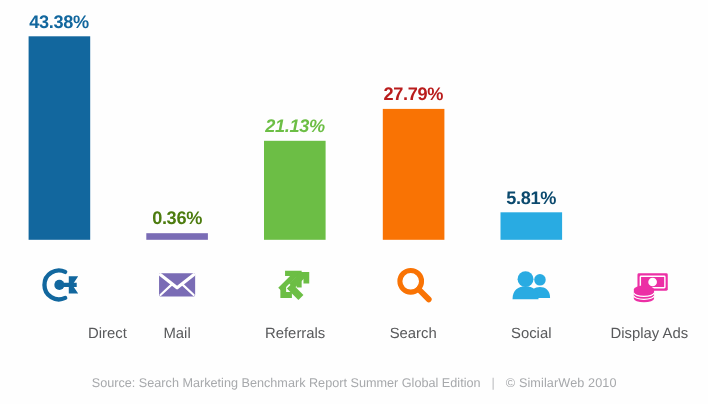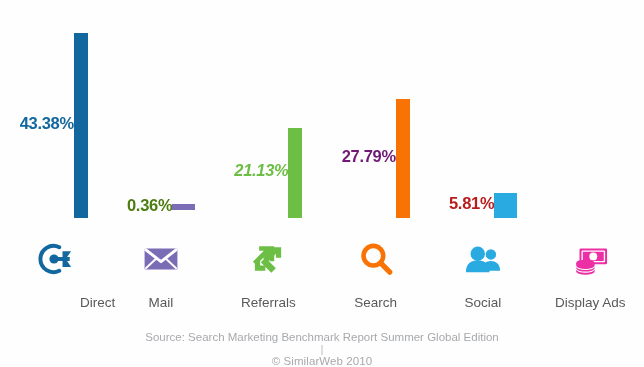"43.38%" .bar-col { flex-direction: row -> column }
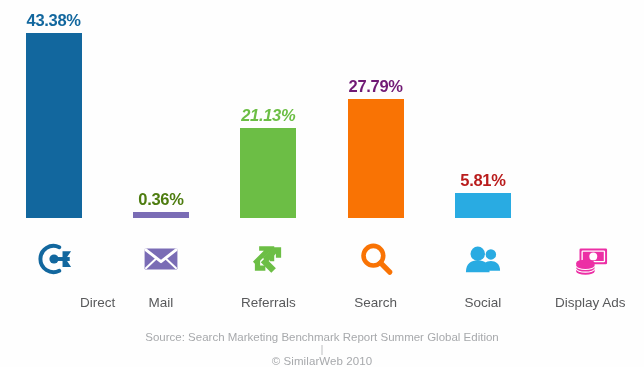"27.79%" div.bar-value { color: #701a75 -> #b91c1c }
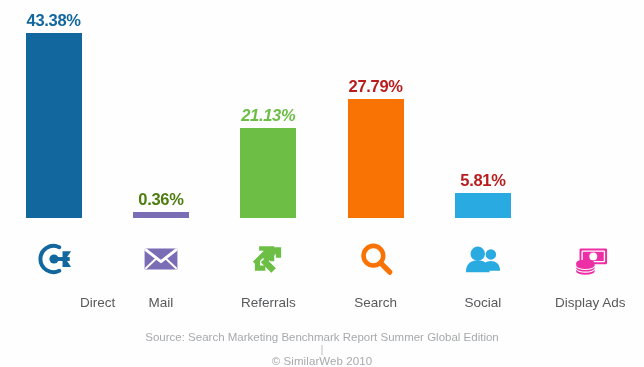"5.81%" div.bar-value { color: #b91c1c -> #0c4a6e }
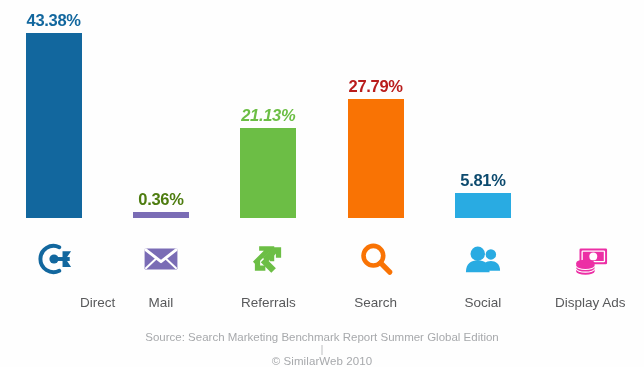"Source: Search Marketing Benchmark" #footer-inner { flex-direction: column -> none }
